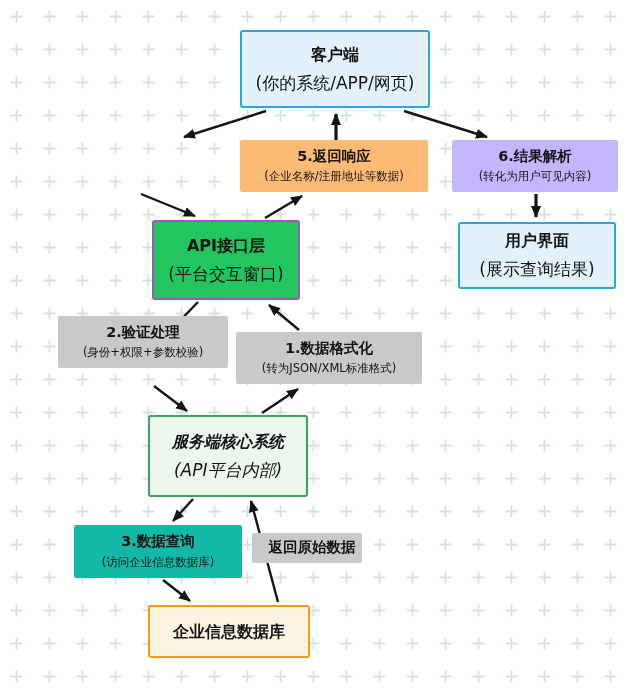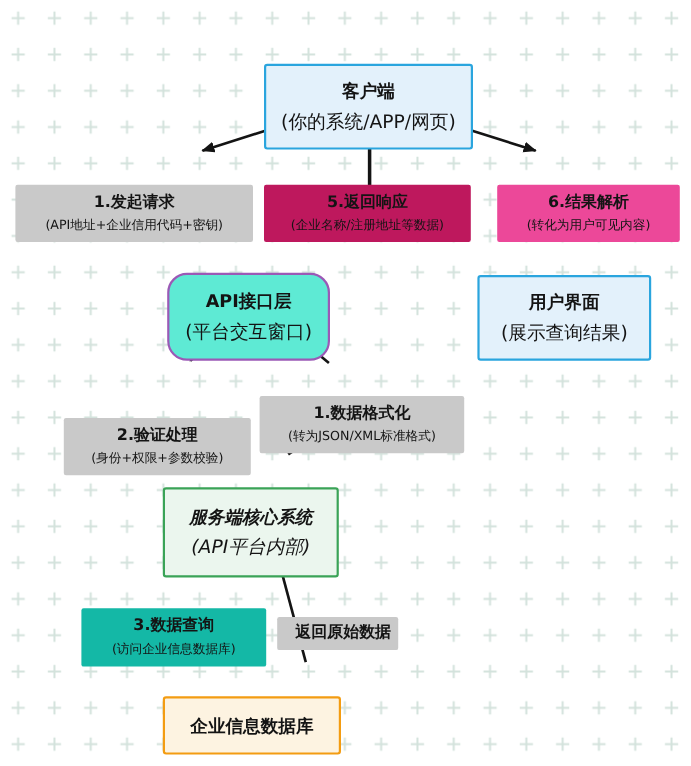"客户端" .node, .step { margin-top: 28px -> none }
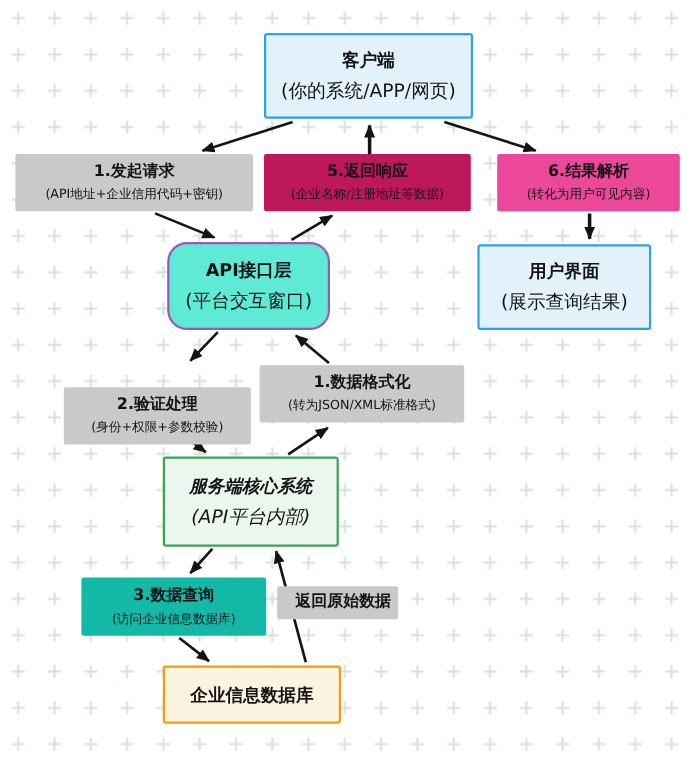"1.发起请求" div.step { html: <div> <div>1.发起请求</div> <div>(API地址+企业信用代码+密钥)</div> </div> -> none }
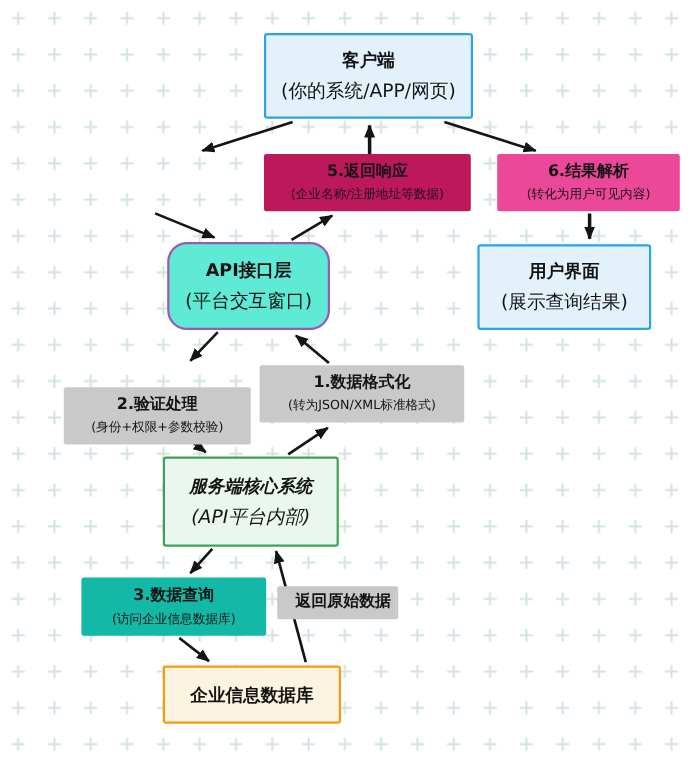"5.返回响应" div.step { background-color: #be185d -> #fdba74 }
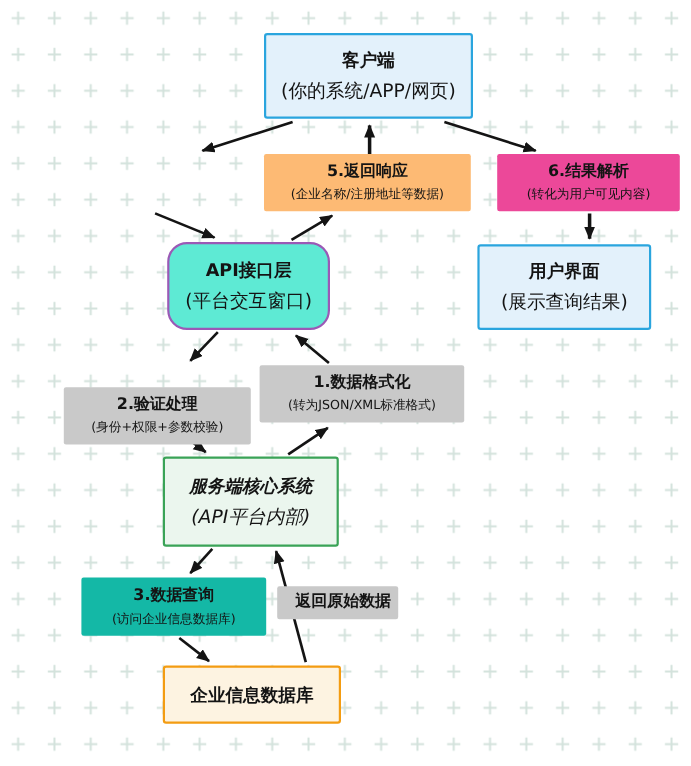"6.结果解析" div.step { background-color: #ec4899 -> #c4b5fd }
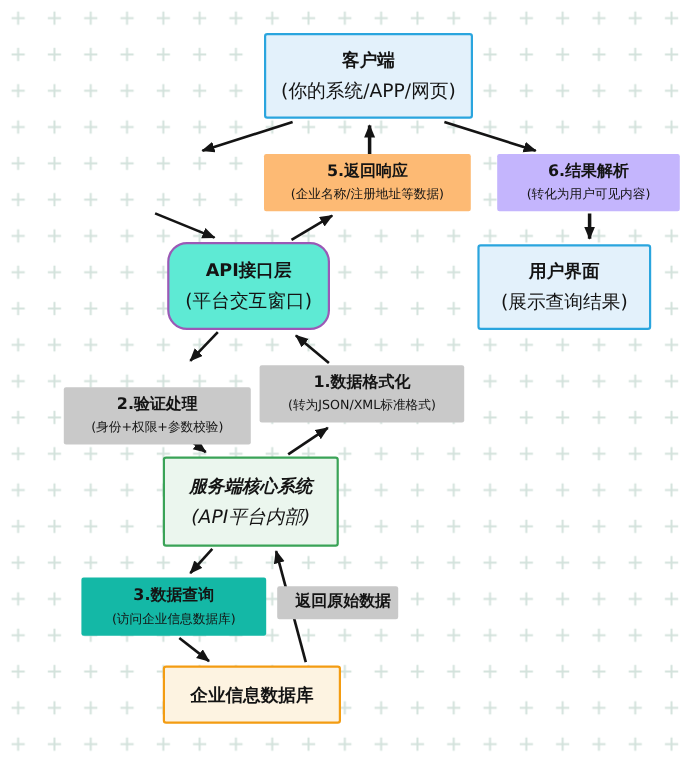"API接口层" div.node { background-color: #5eead4 -> #22c55e; border-radius: 18px -> none }
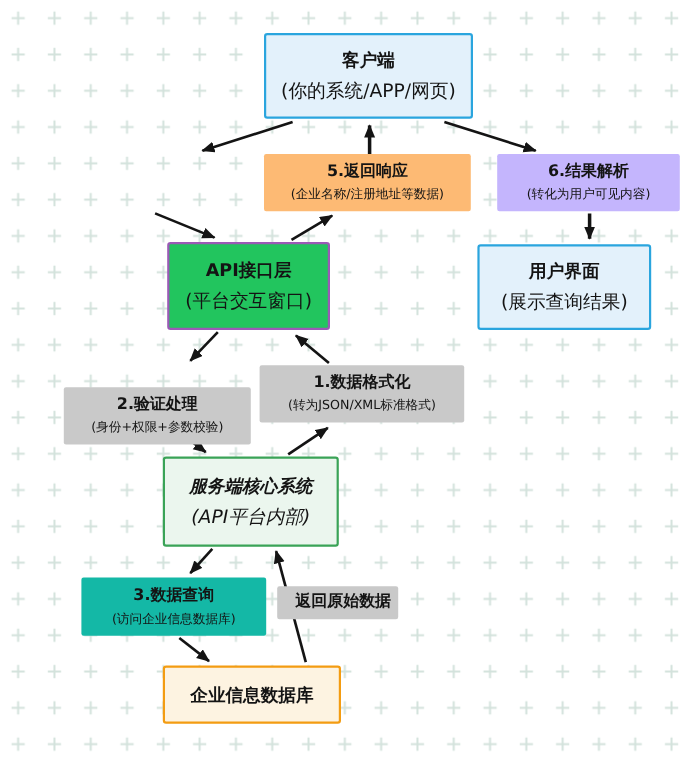"用户界面" #node-ui { height: 78px -> 67px; left: 434px -> 458px }
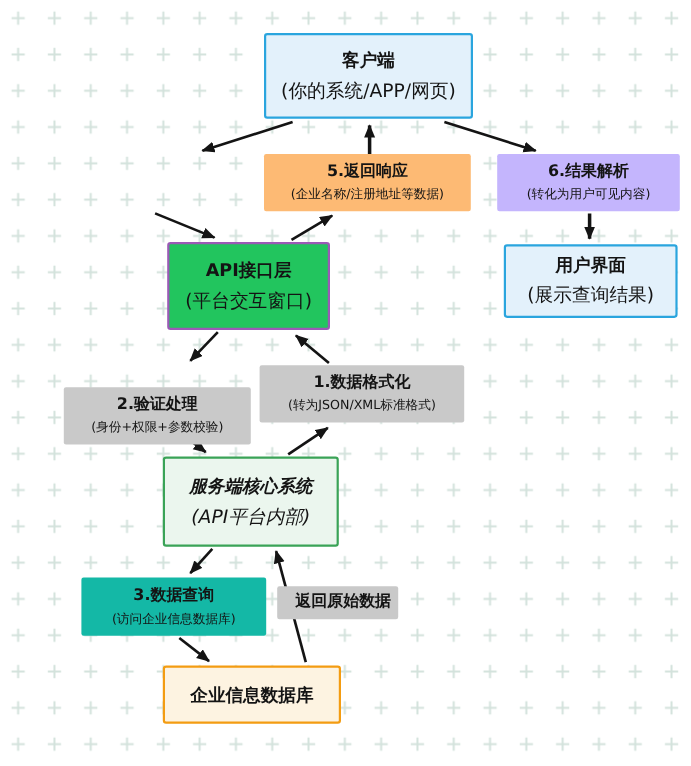"2.验证处理" #step-2 { top: 352px -> 316px }
